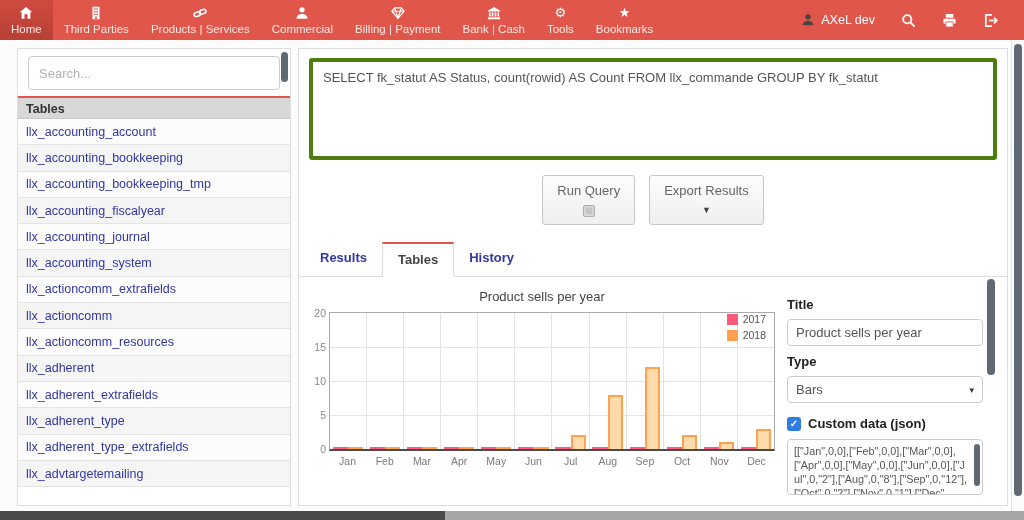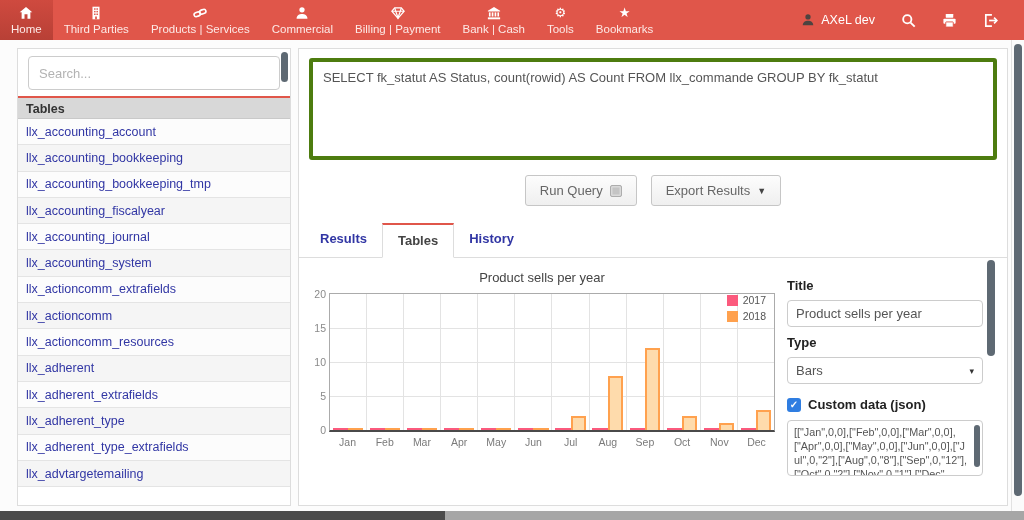"Run Query" .btn { flex-direction: none -> column }
